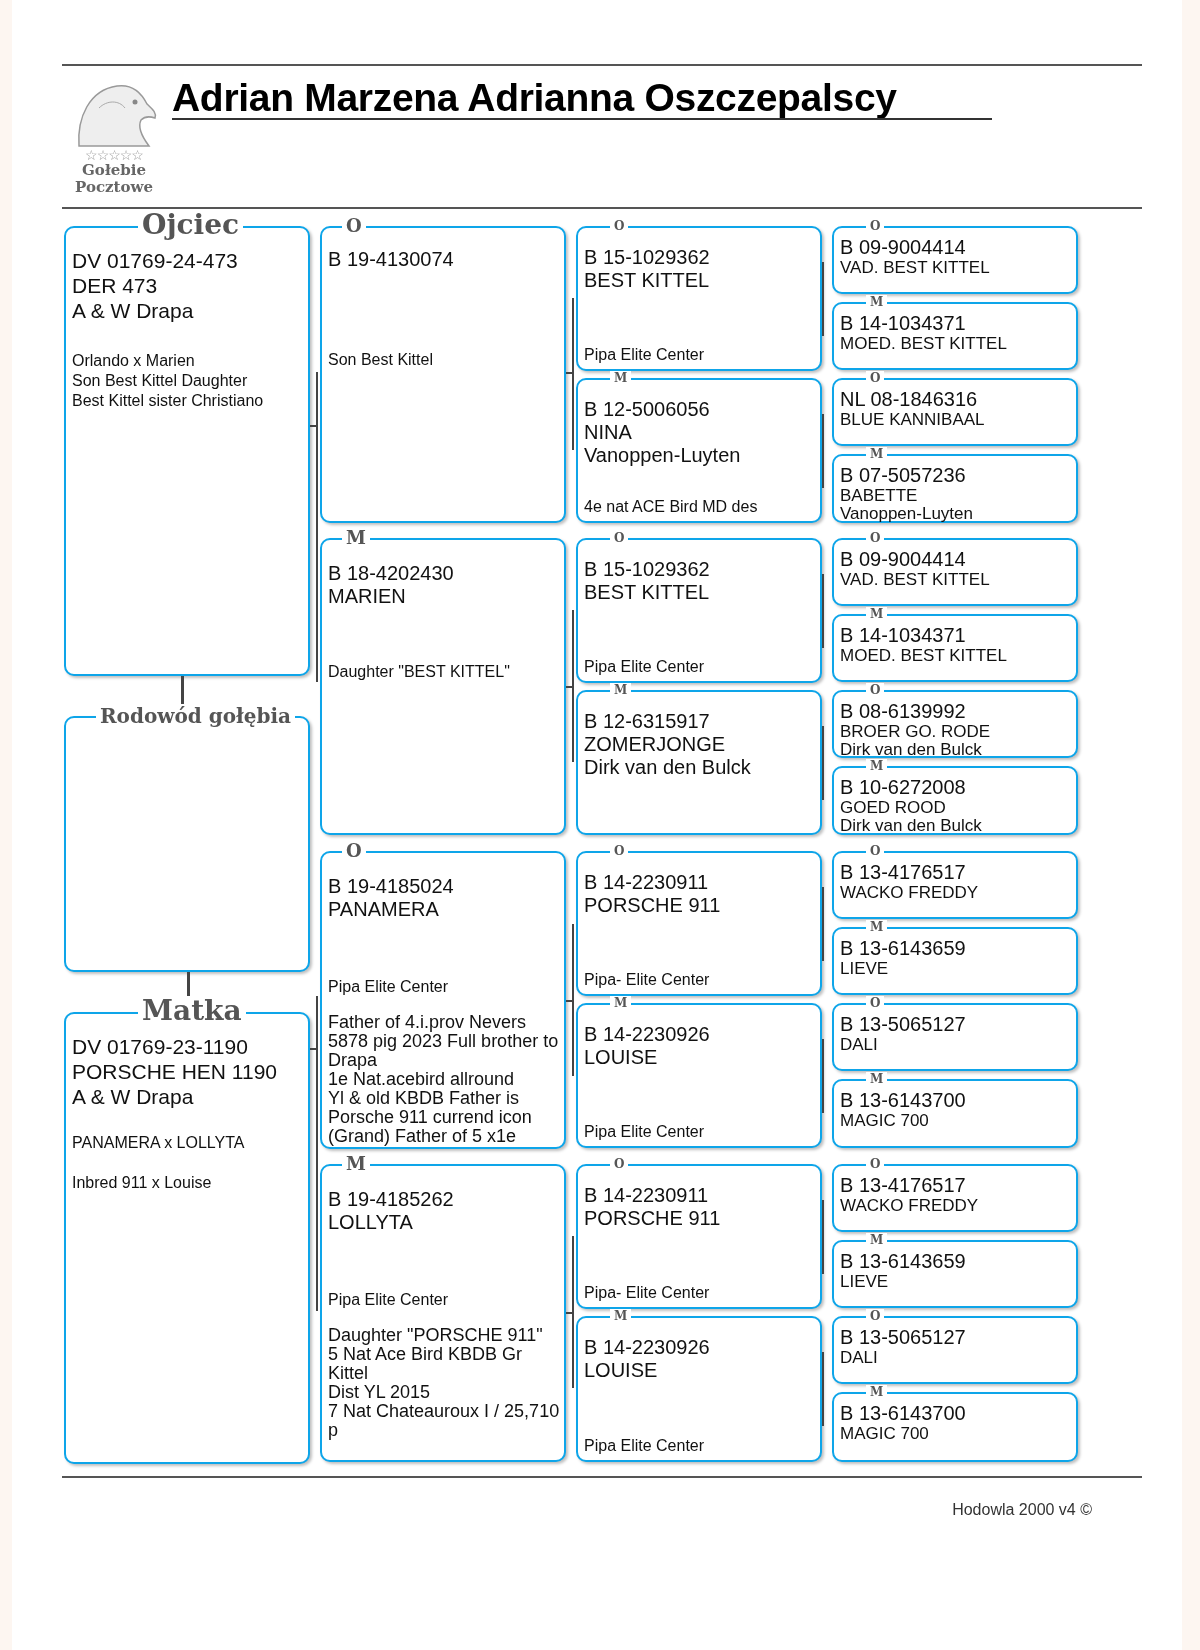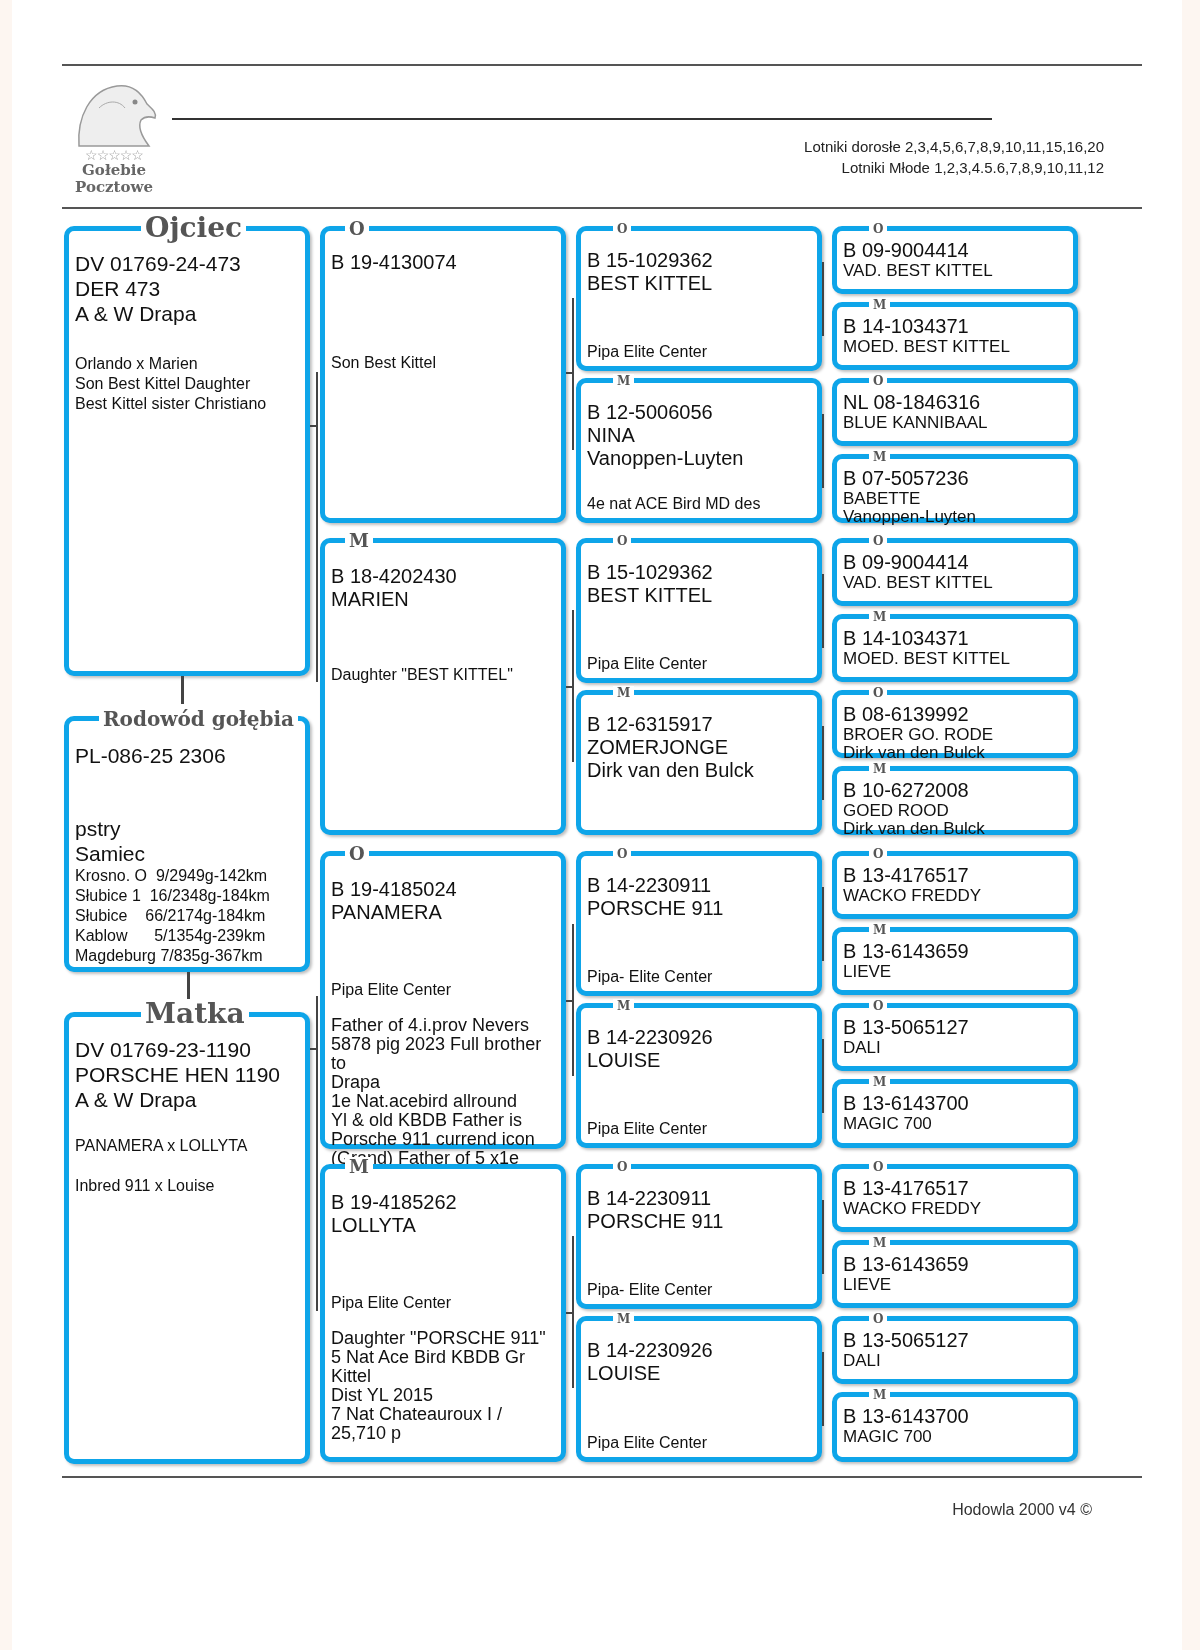"Adrian Marzena Adrianna Oszczepalscy" div.title { html: none -> <div>Adrian Marzena Adrianna Oszczepalscy</div> }
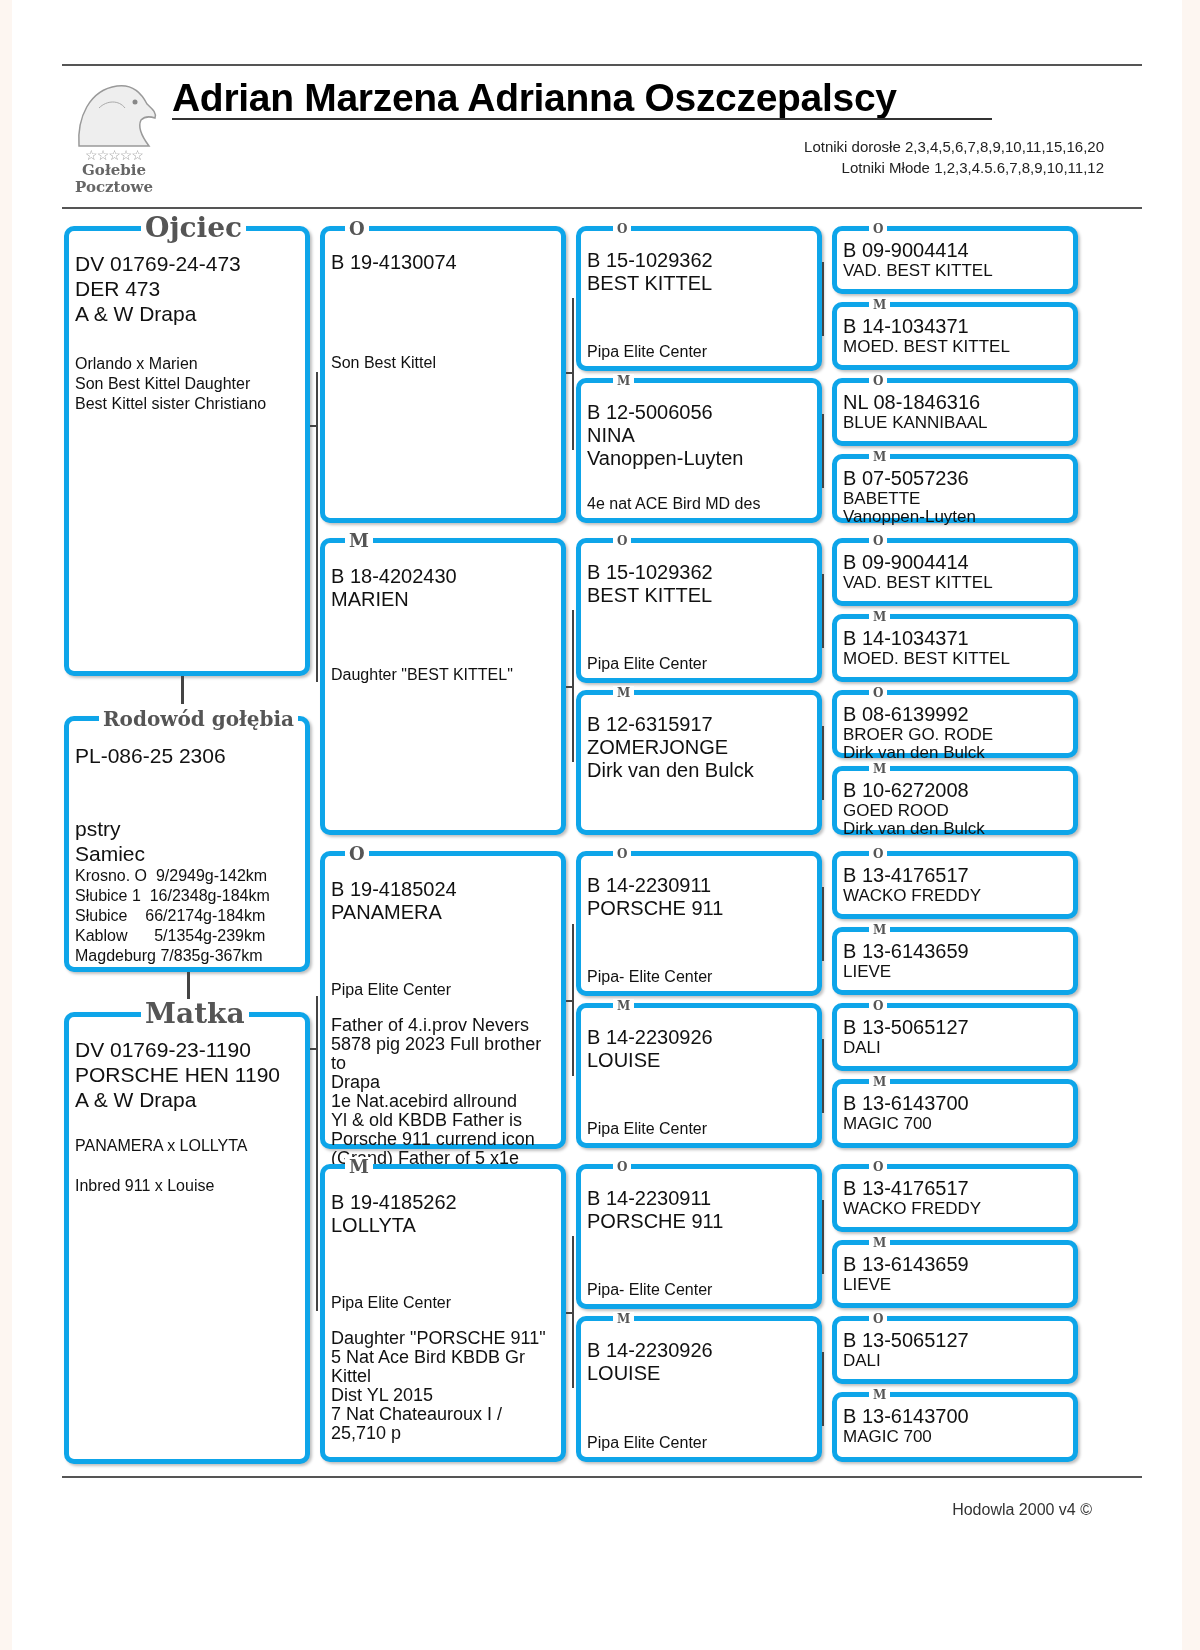"Lotniki dorosłe" div.flights { html: <div> <div>Lotniki dorosłe 2,3,4,5,6,7,8,9,10,11,15,16,20</div> <div>Lotniki Młode 1,2,3,4.5.6,7,8,9,10,11,12</div> </div> -> none }
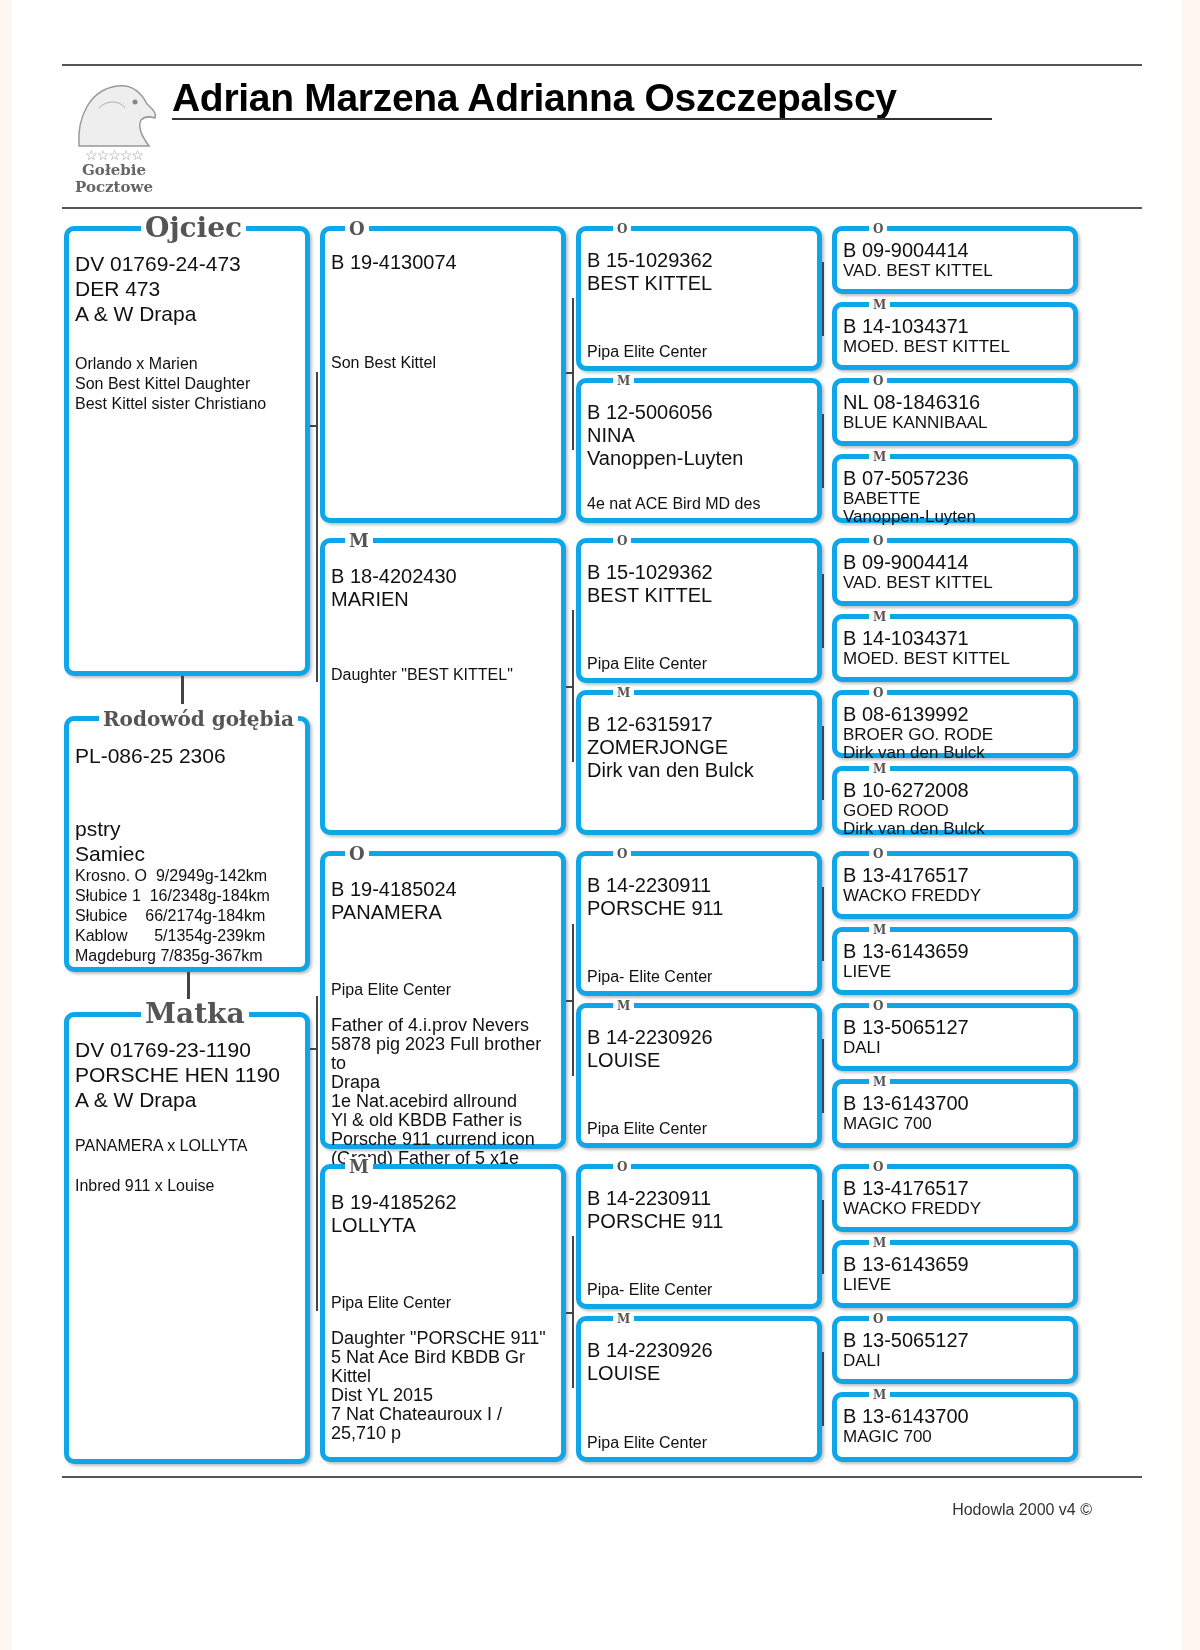"Ojciec" .box { border: 5px solid #0ea5e9 -> 2px solid #0ea5e9 }
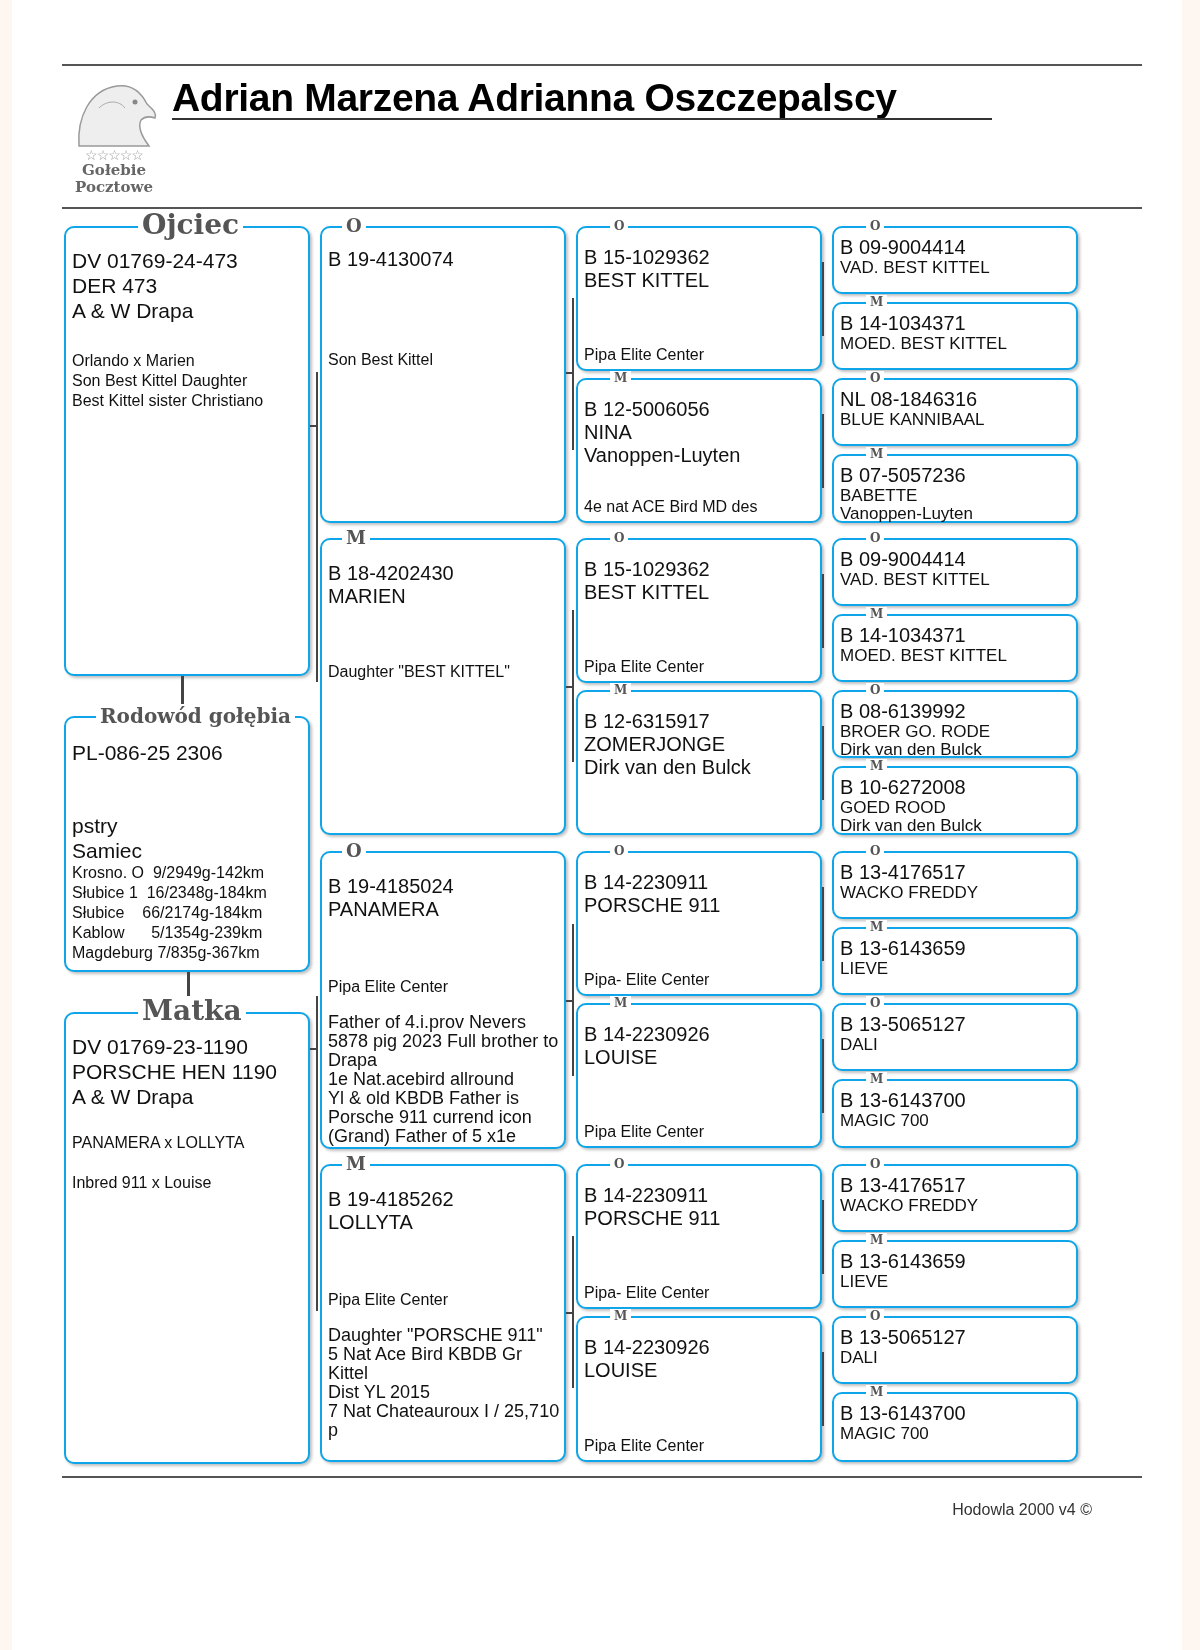"PL-086-25 2306" div { html: <div> <div>PL-086-25 2306</div> <div></div> <div>pstry</div> <div>Samiec</div> <div>Krosno. O 9/2949g-142km</div> <div>Słubice 1 16/2348g-184km</div> <div>Słubice 66/2174g-184km</div> <div>Kablow 5/1354g-239km</div> <div>Magdeburg 7/835g-367km</div> </div> -> none }
